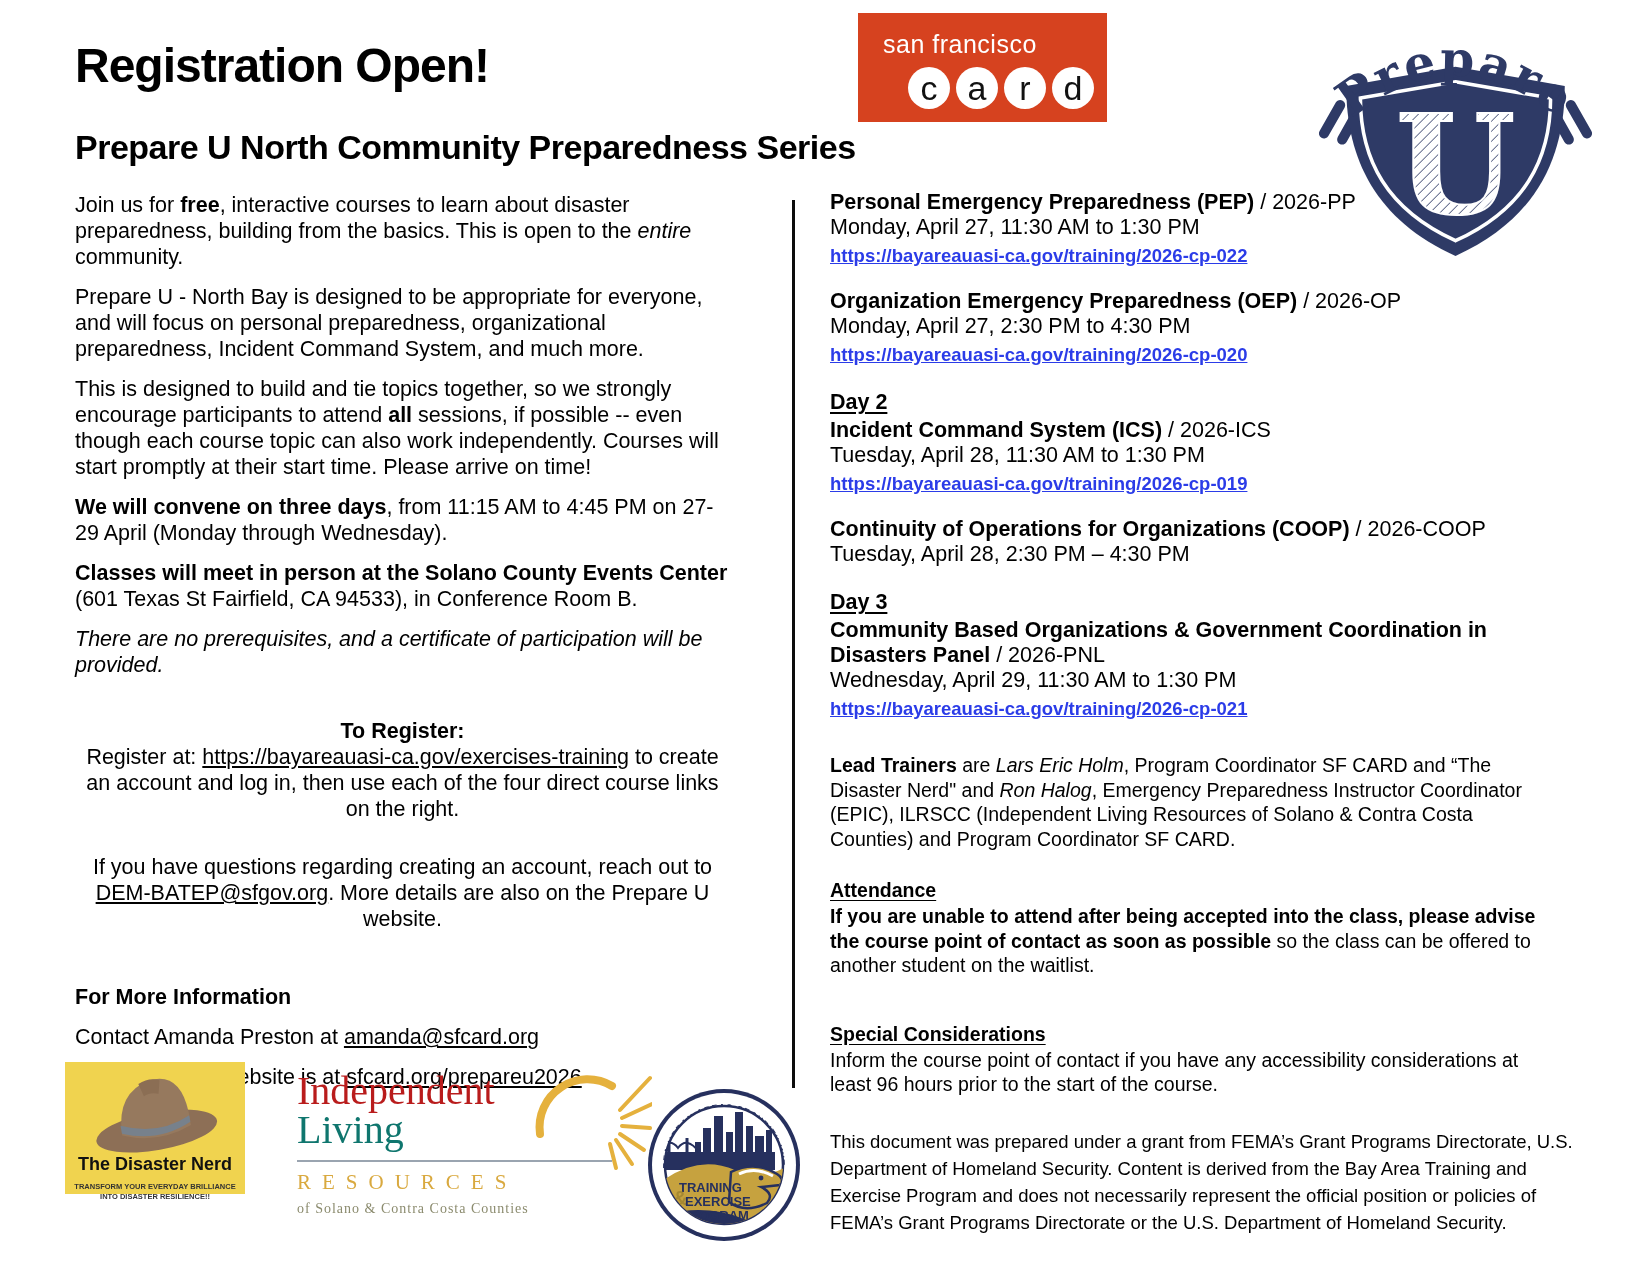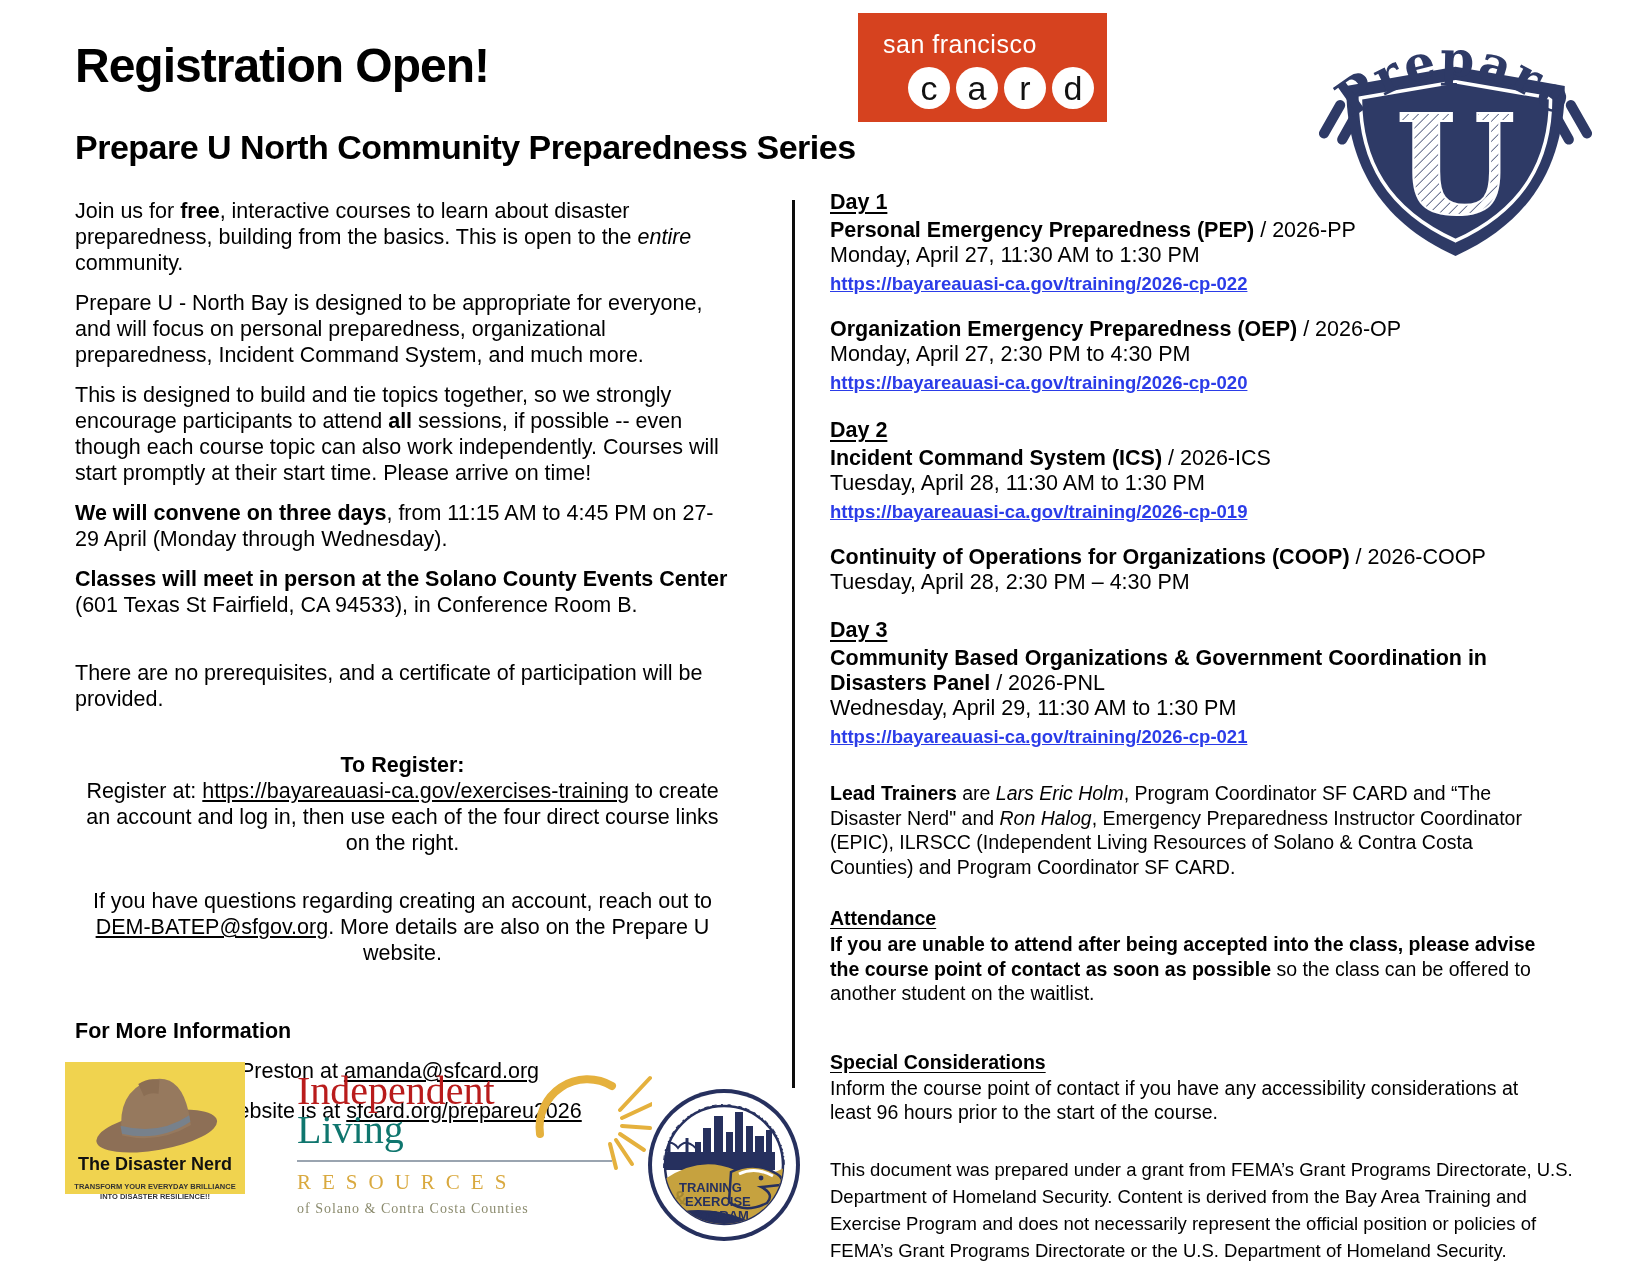"Join us for free, interactive" .left-col { top: 198px -> 192px }
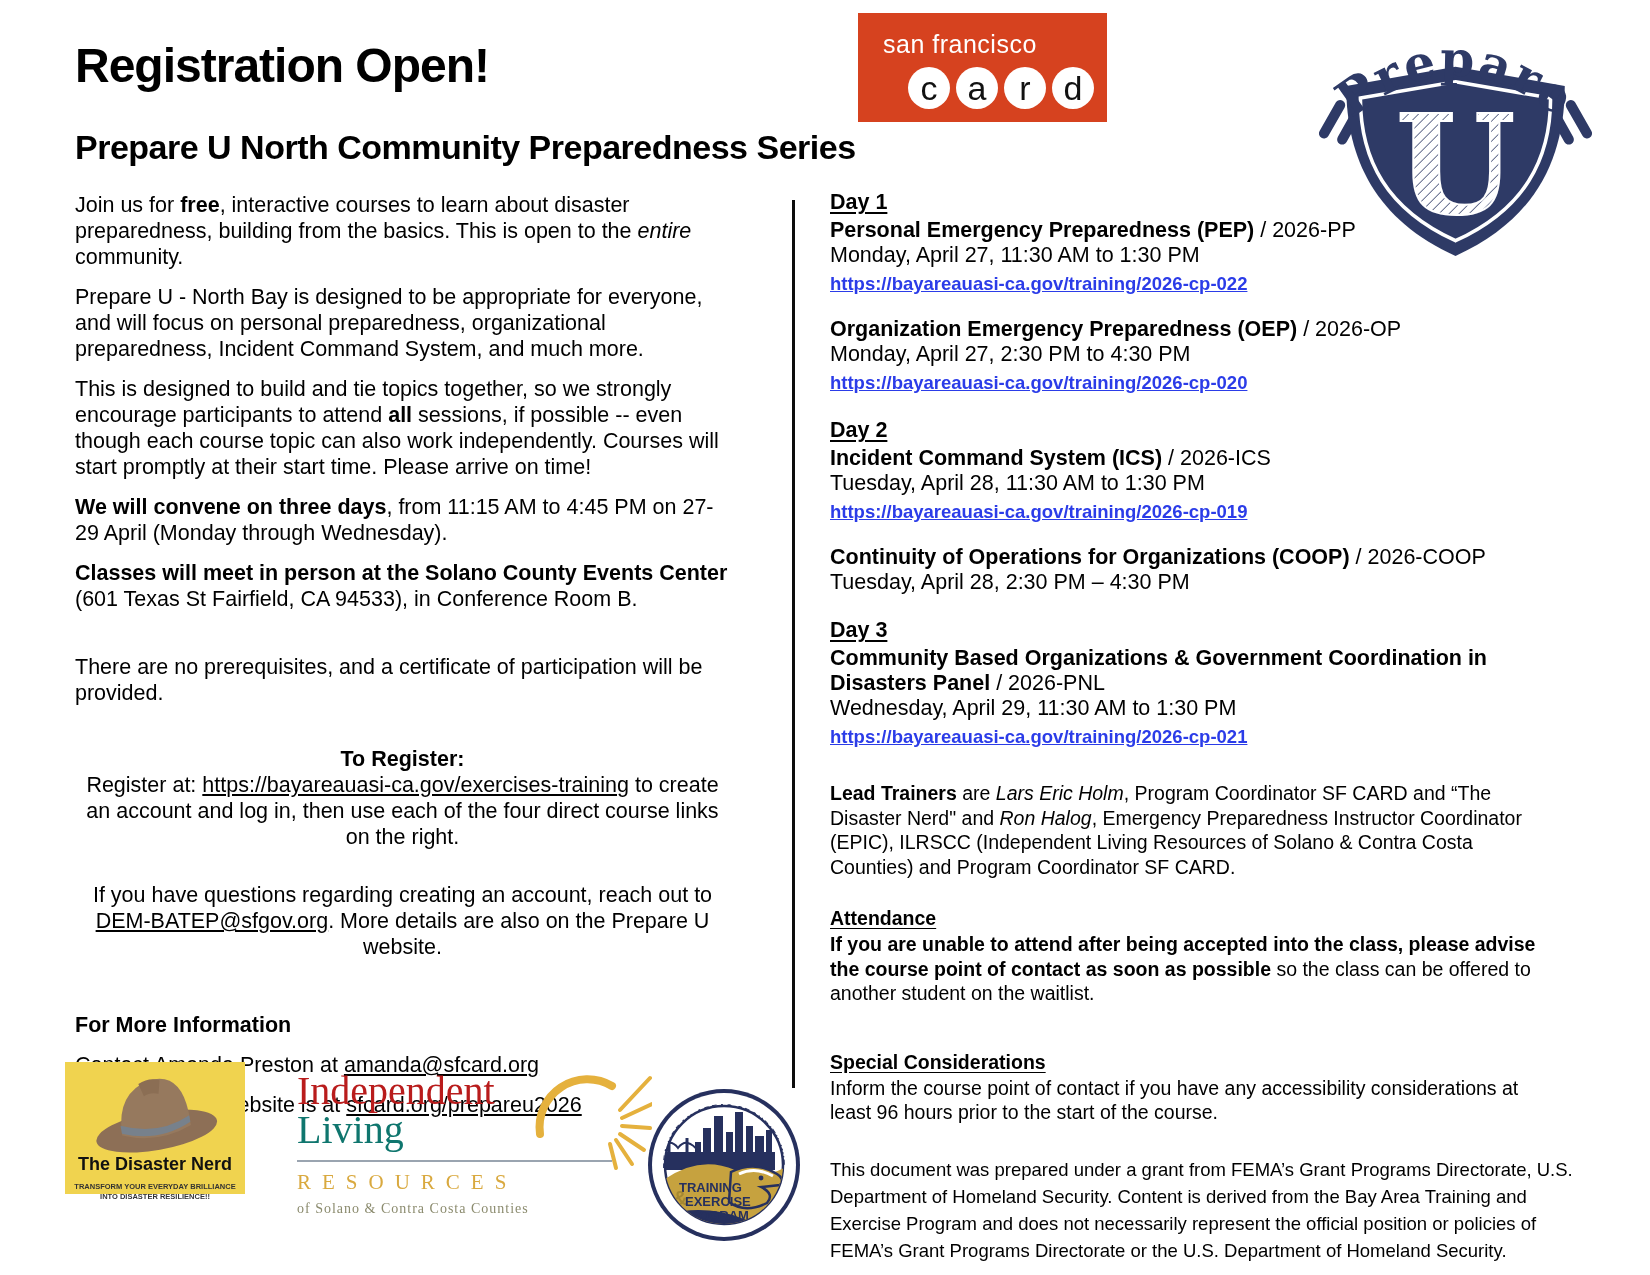"Day 1" div.day-label { html: <div>Day 1</div> -> none }
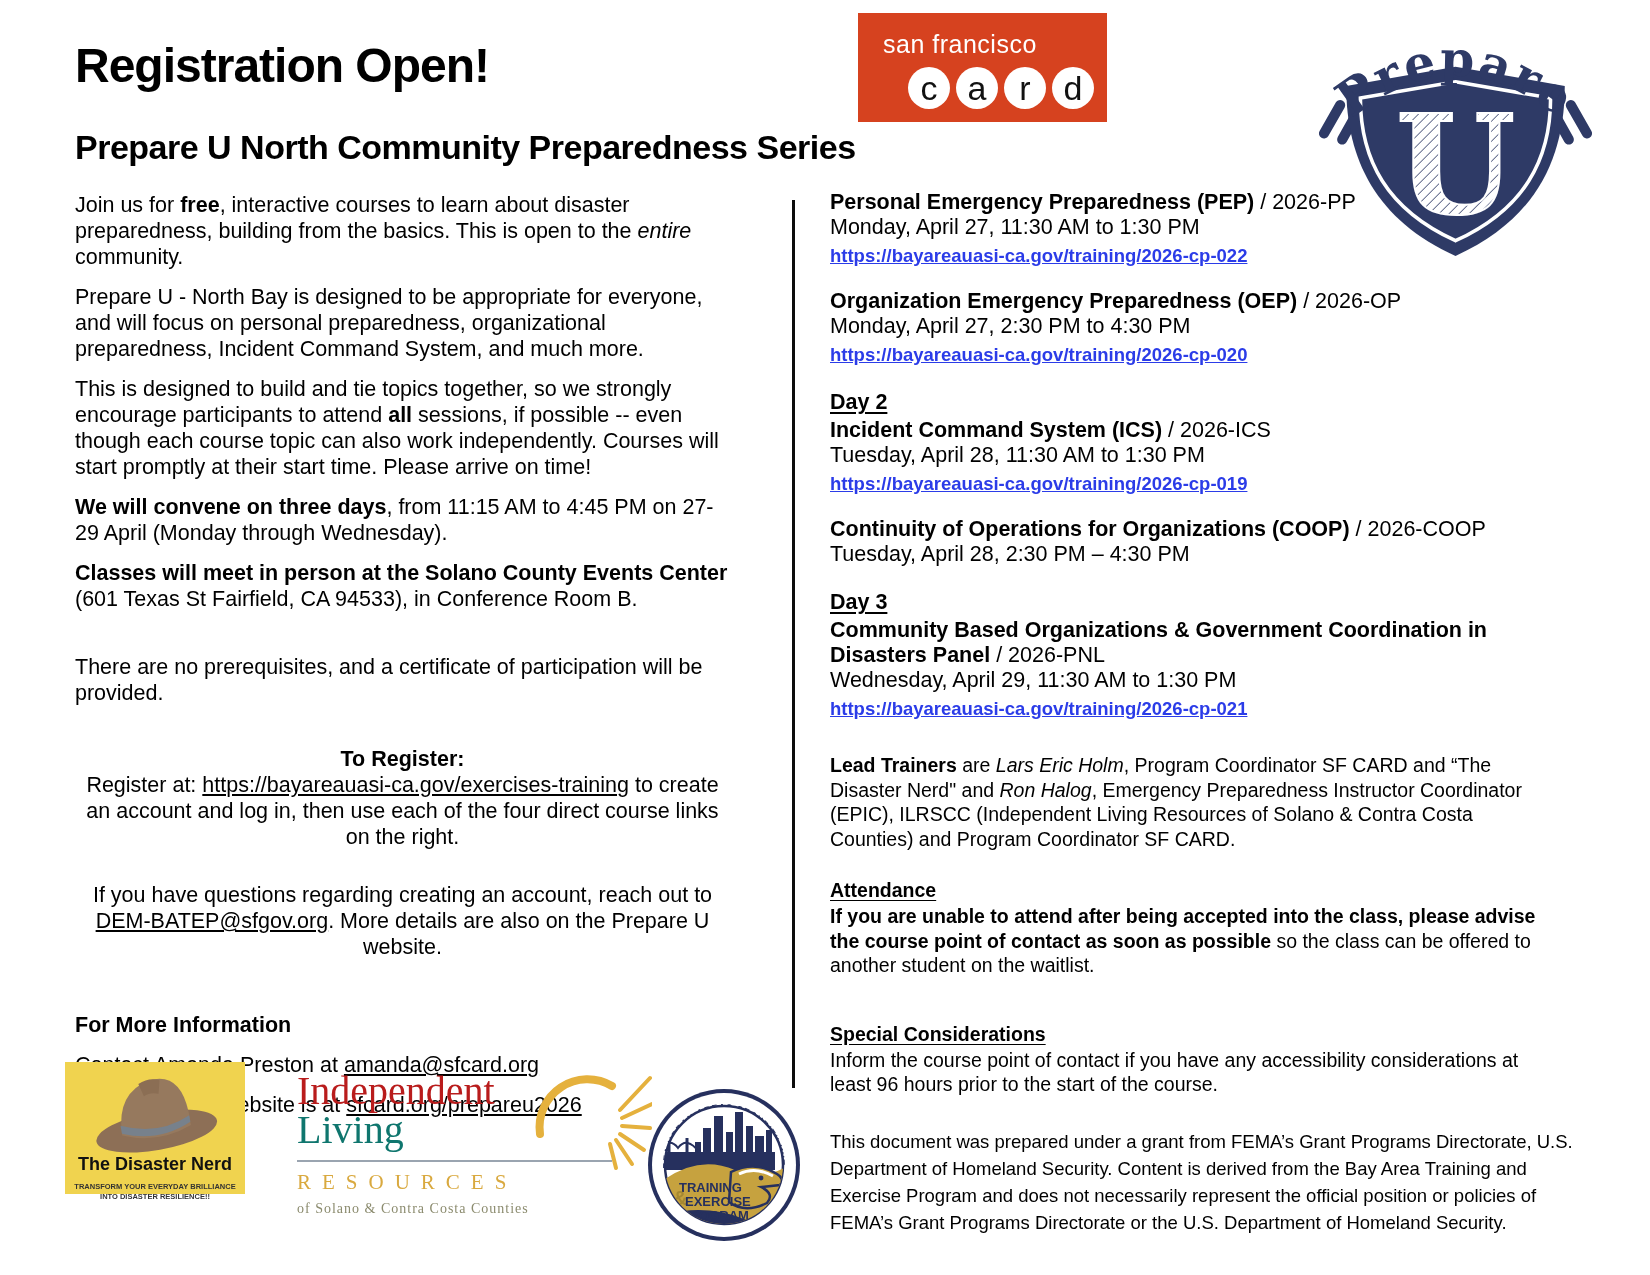"There are no prerequisites, and" .left-col p.gap-md { font-style: none -> italic; margin-top: 42px -> 14px }
